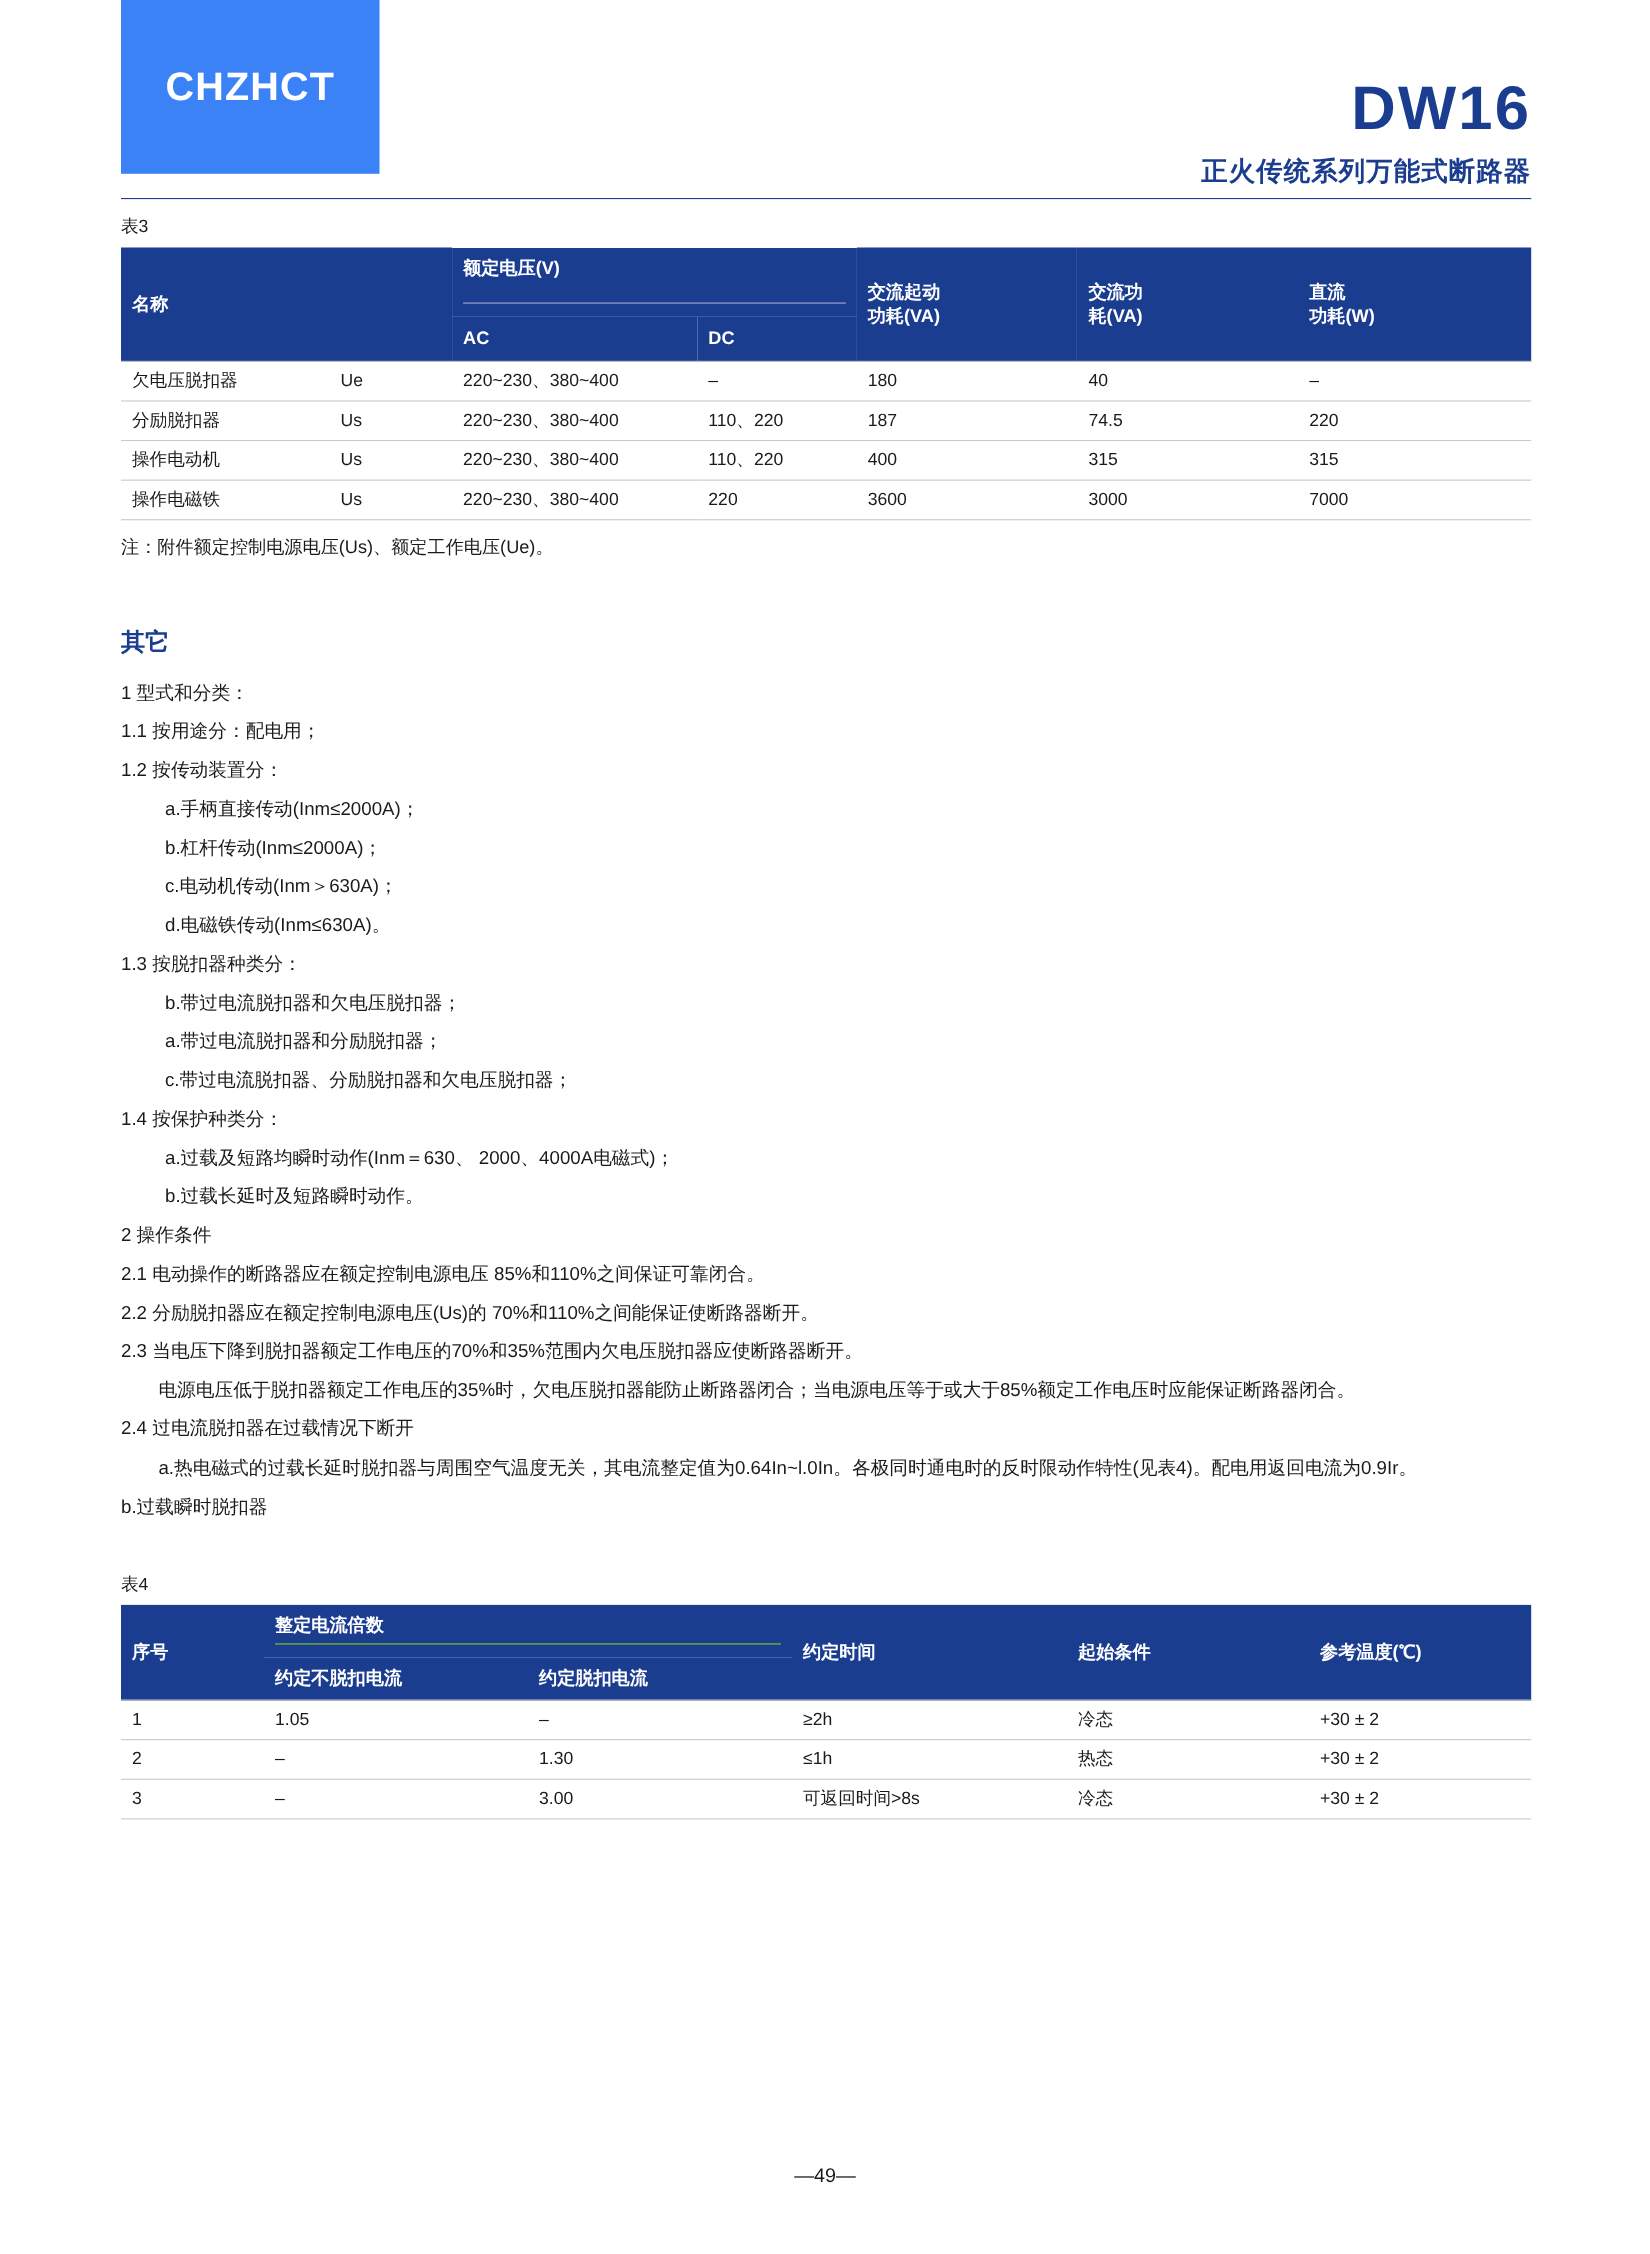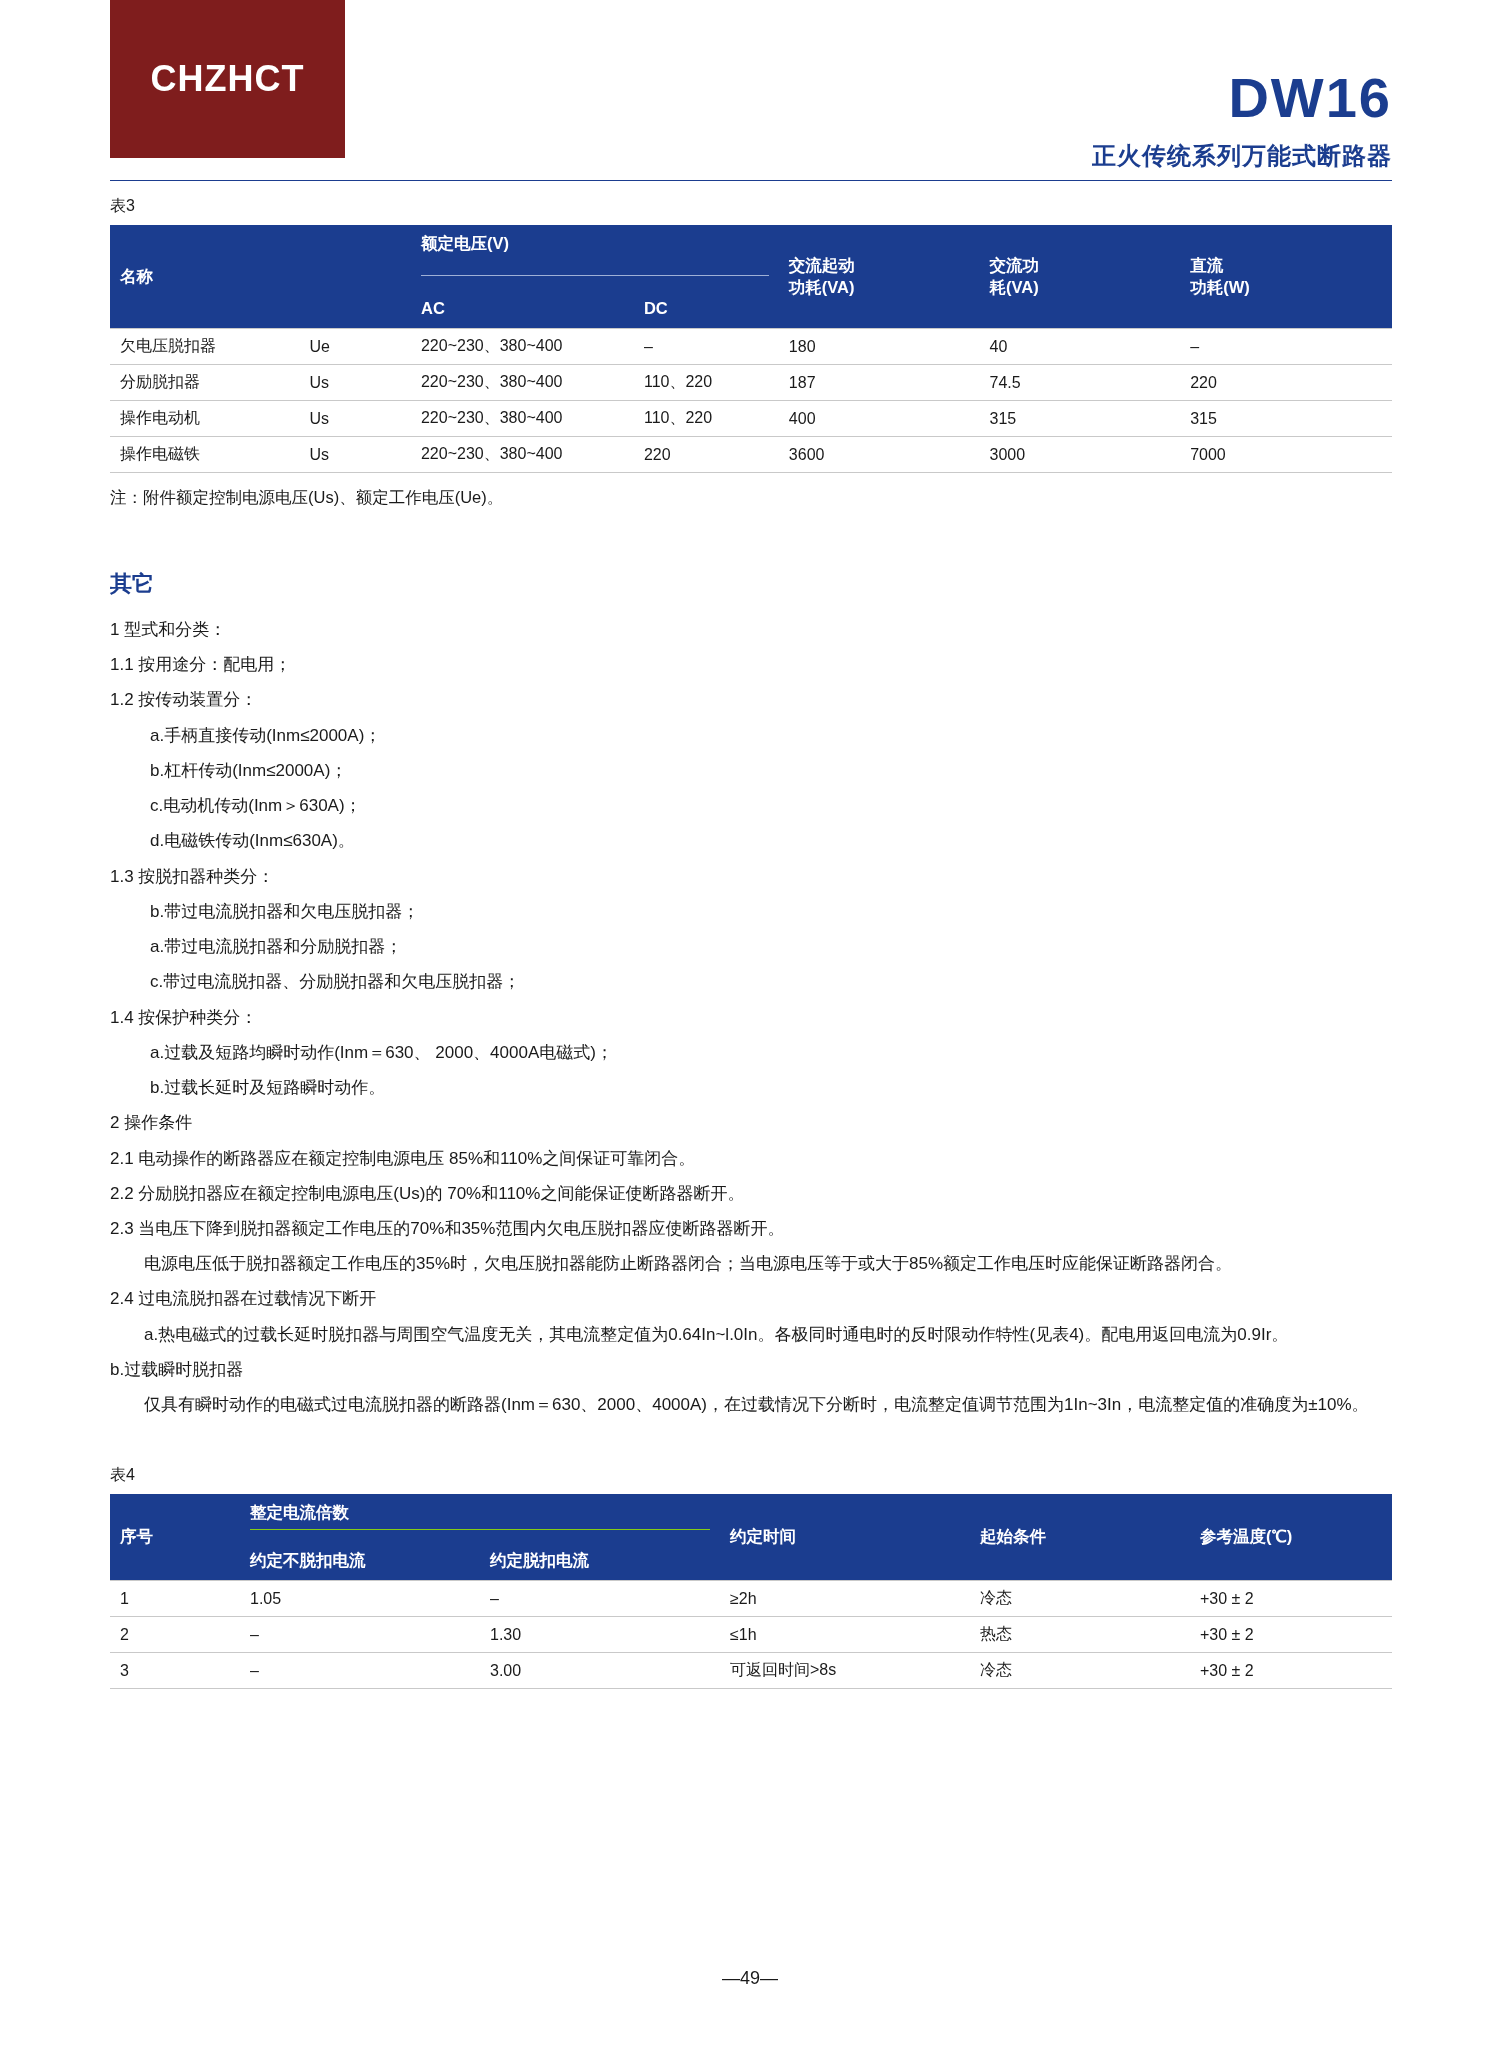"CHZHCT" .logo-block { background: #7f1d1d -> #3b82f6 }
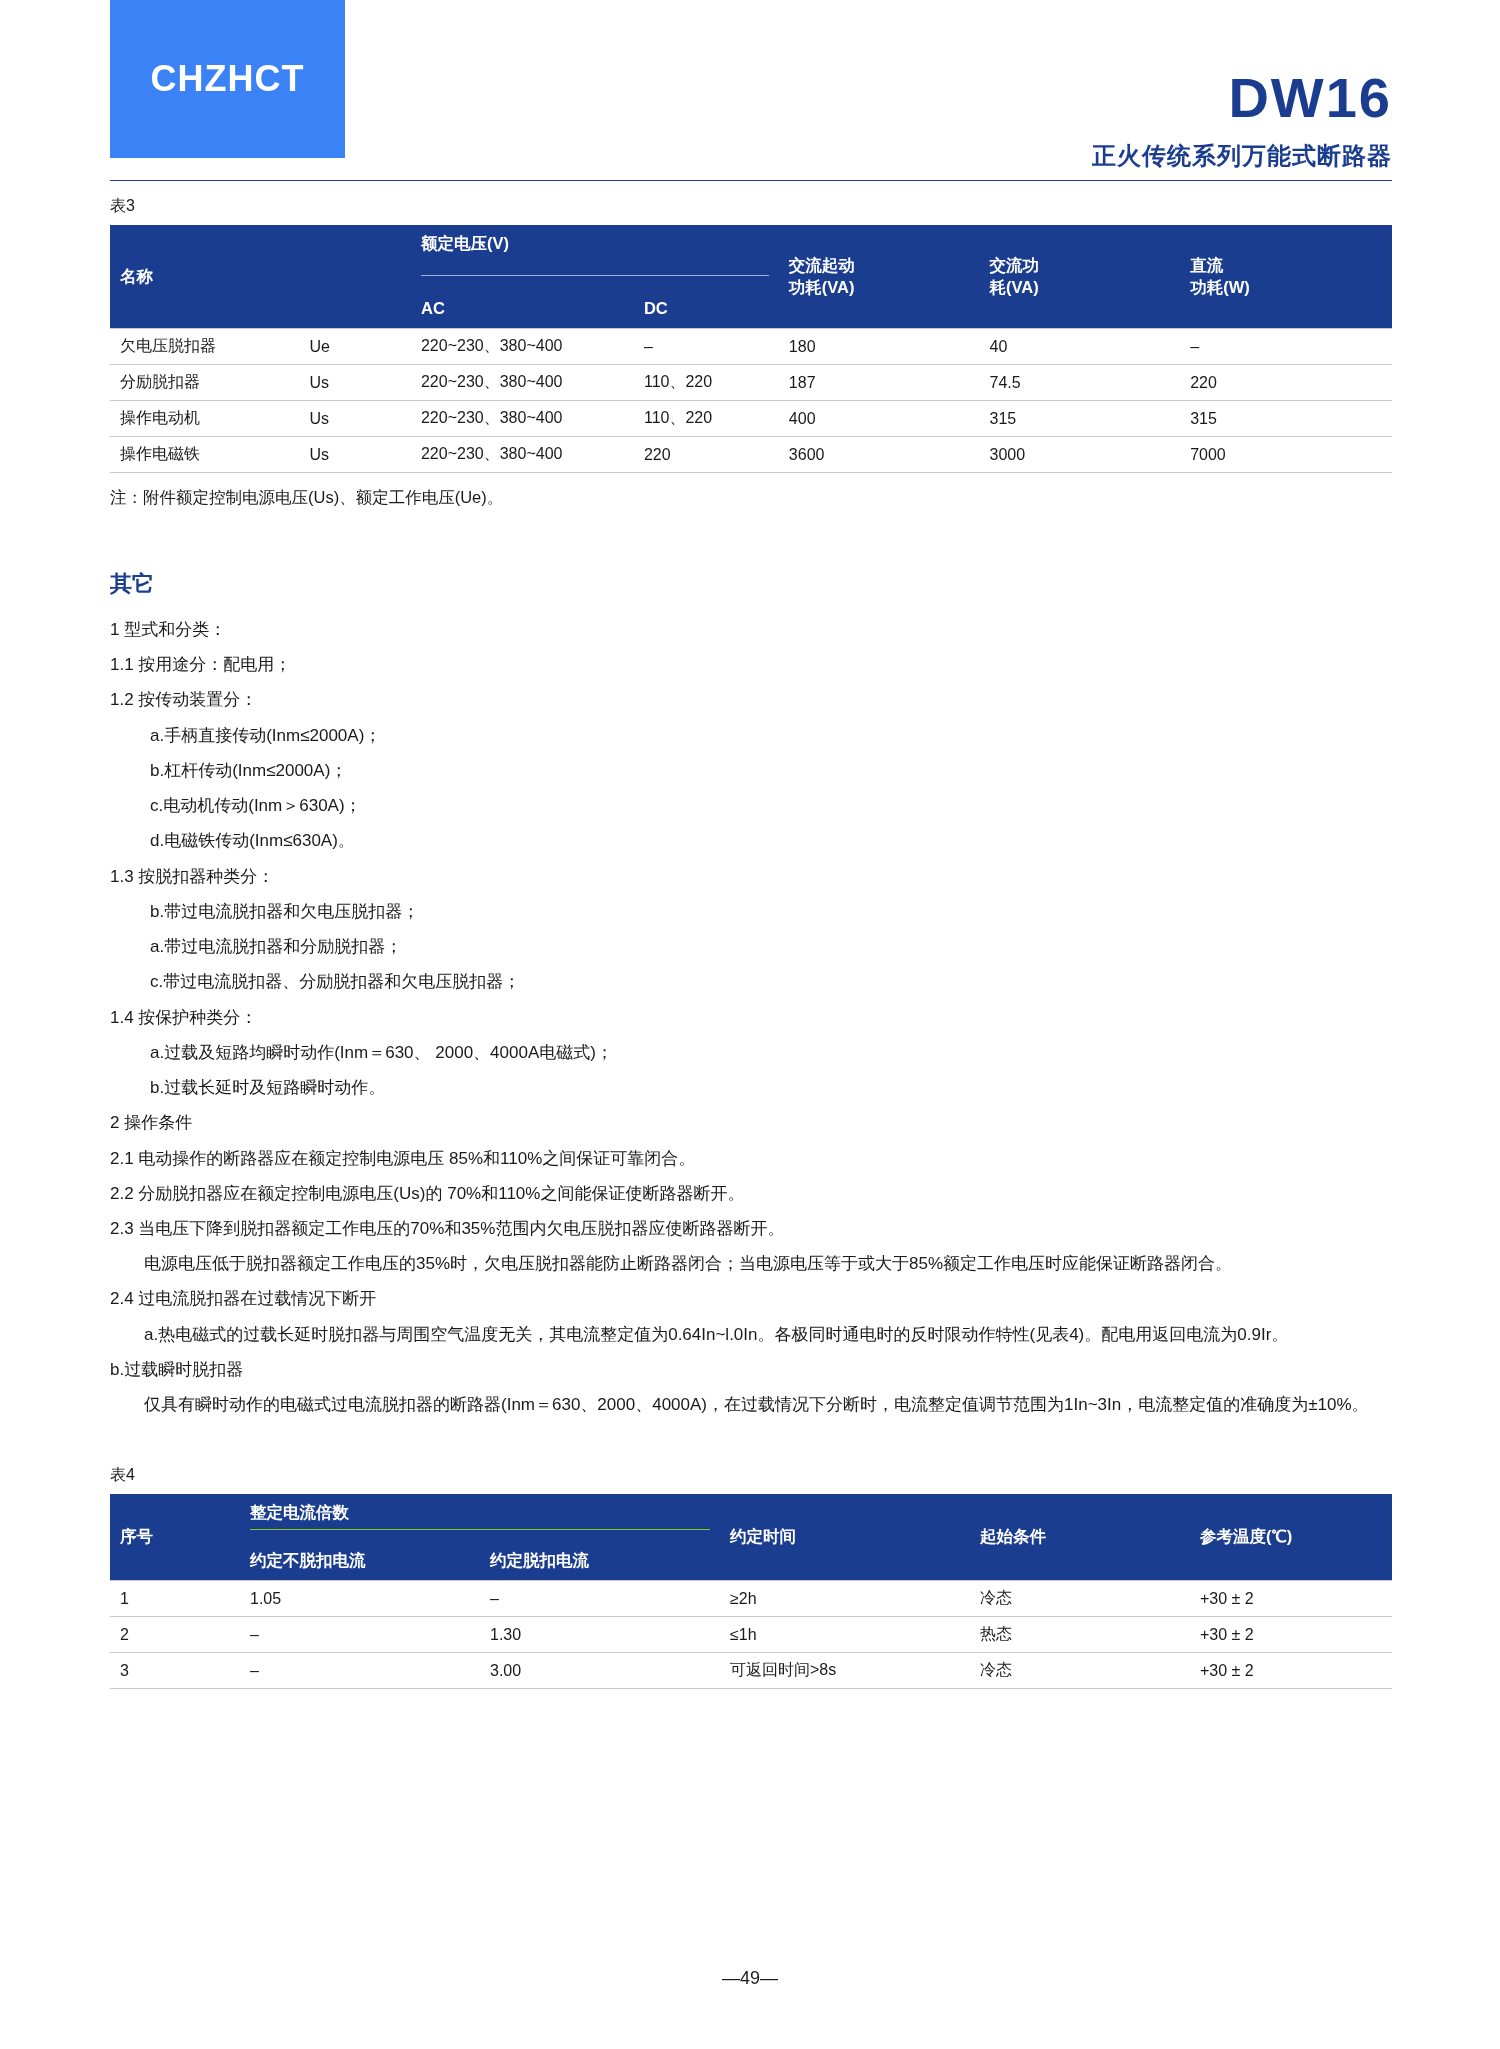"仅具有瞬时动作的电磁式过电流脱扣器的断路器(Inm＝630、2000、4000A" p.para { html: <p>仅具有瞬时动作的电磁式过电流脱扣器的断路器(Inm＝630、2000、4000A)，在过载情况下分断时，电流整定值调节范围为1In~3In，电流整定值的准确度为±10%。</p> -> none }
